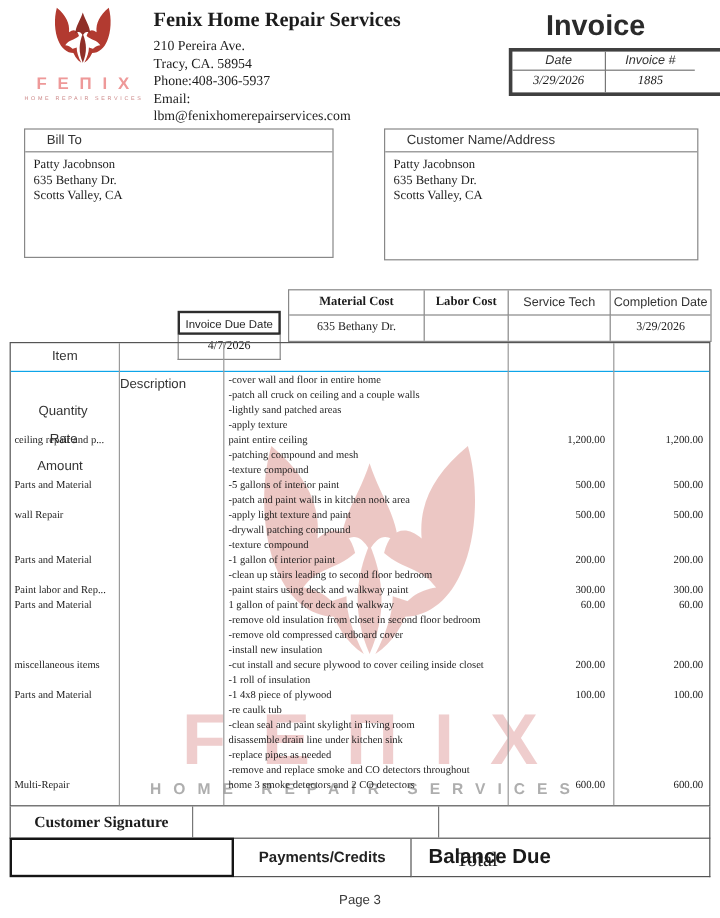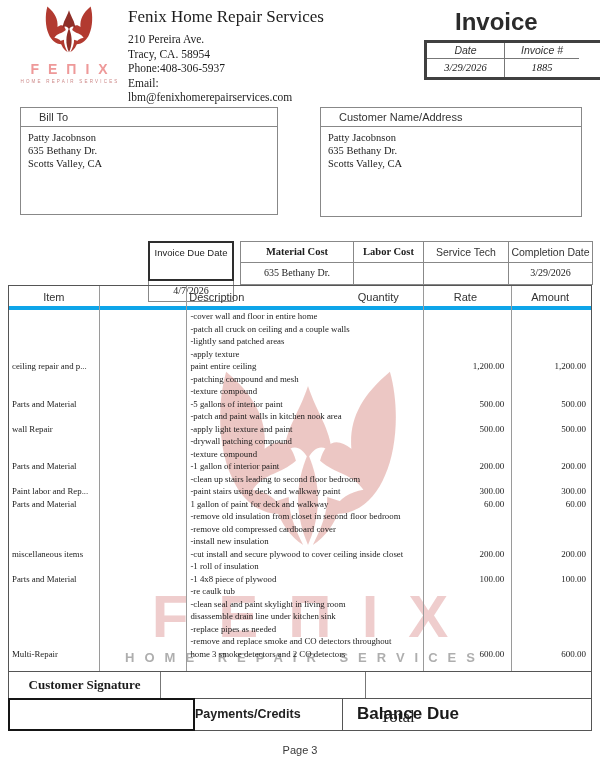"Fenix Home Repair Services" .company-name { font-weight: normal -> bold }
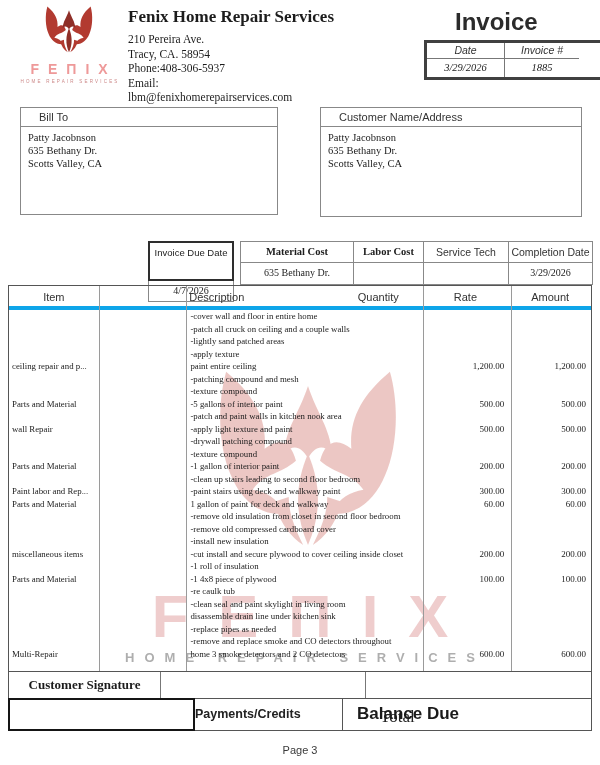"Invoice Due Date" .due-table .hd { height: 40px -> 20px; margin-top: none -> 18px }
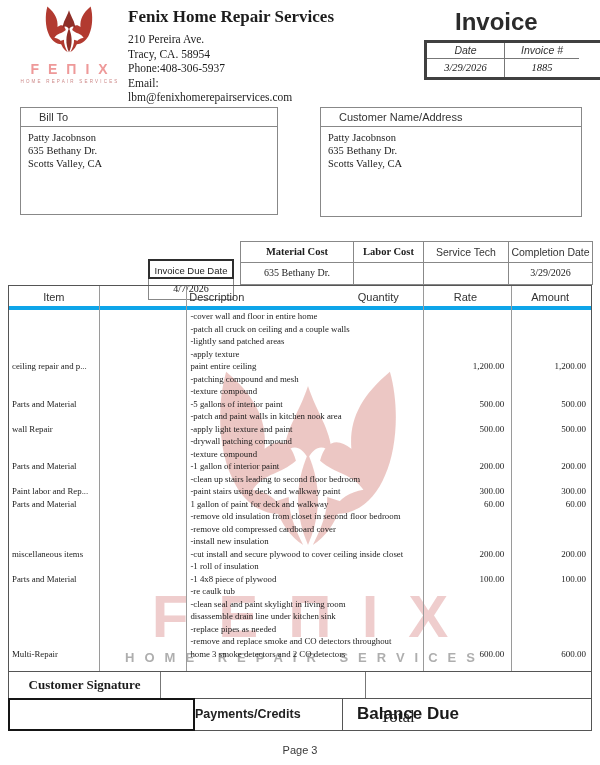"Item" .mt-head { border-bottom: 4px solid #0ea5e9 -> 1px solid #0ea5e9; flex-direction: none -> column }
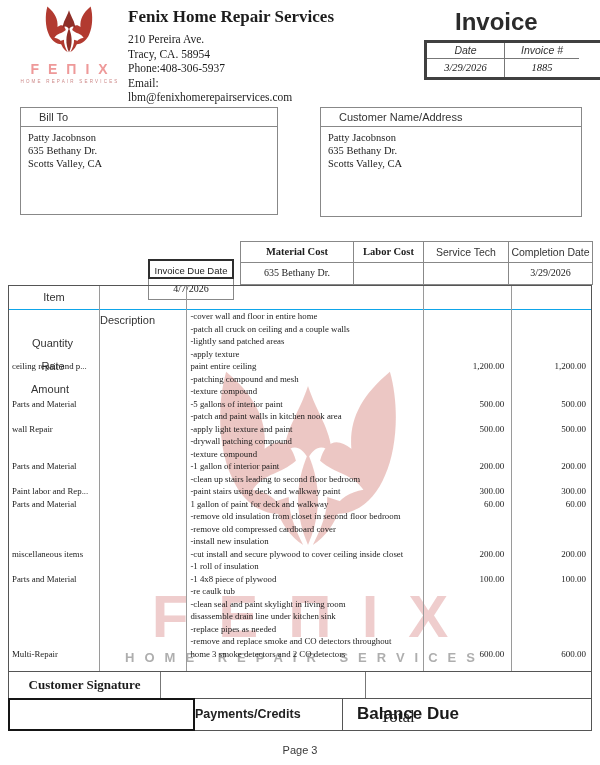"Payments/Credits" .bt-pay { text-align: none -> center }
